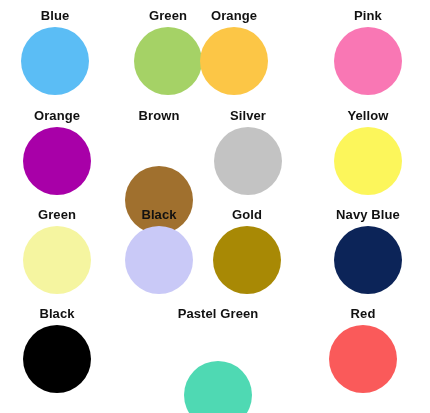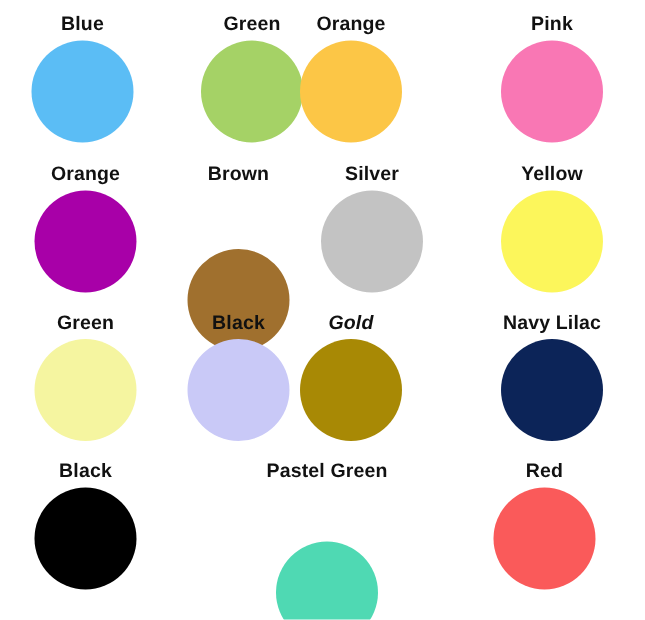"Gold" div.swatch-cell { font-style: italic -> none; left: 154px -> 167px }
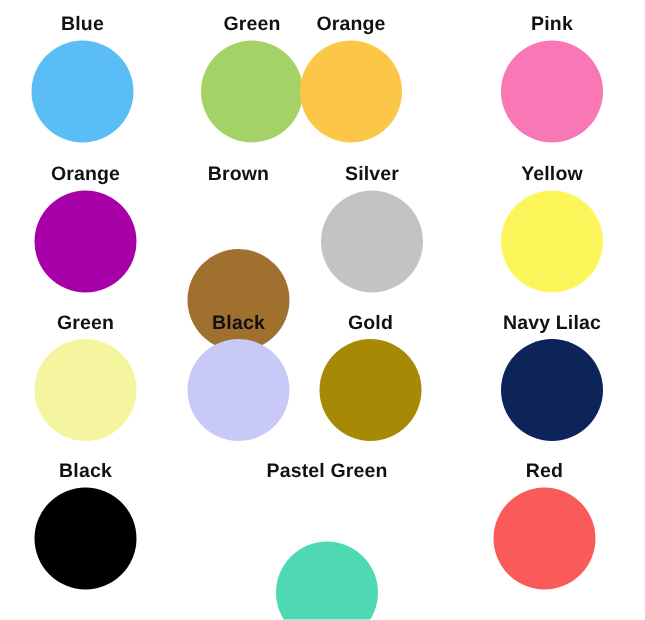"Navy Lilac" div.swatch-label { text: Lilac -> Blue }
